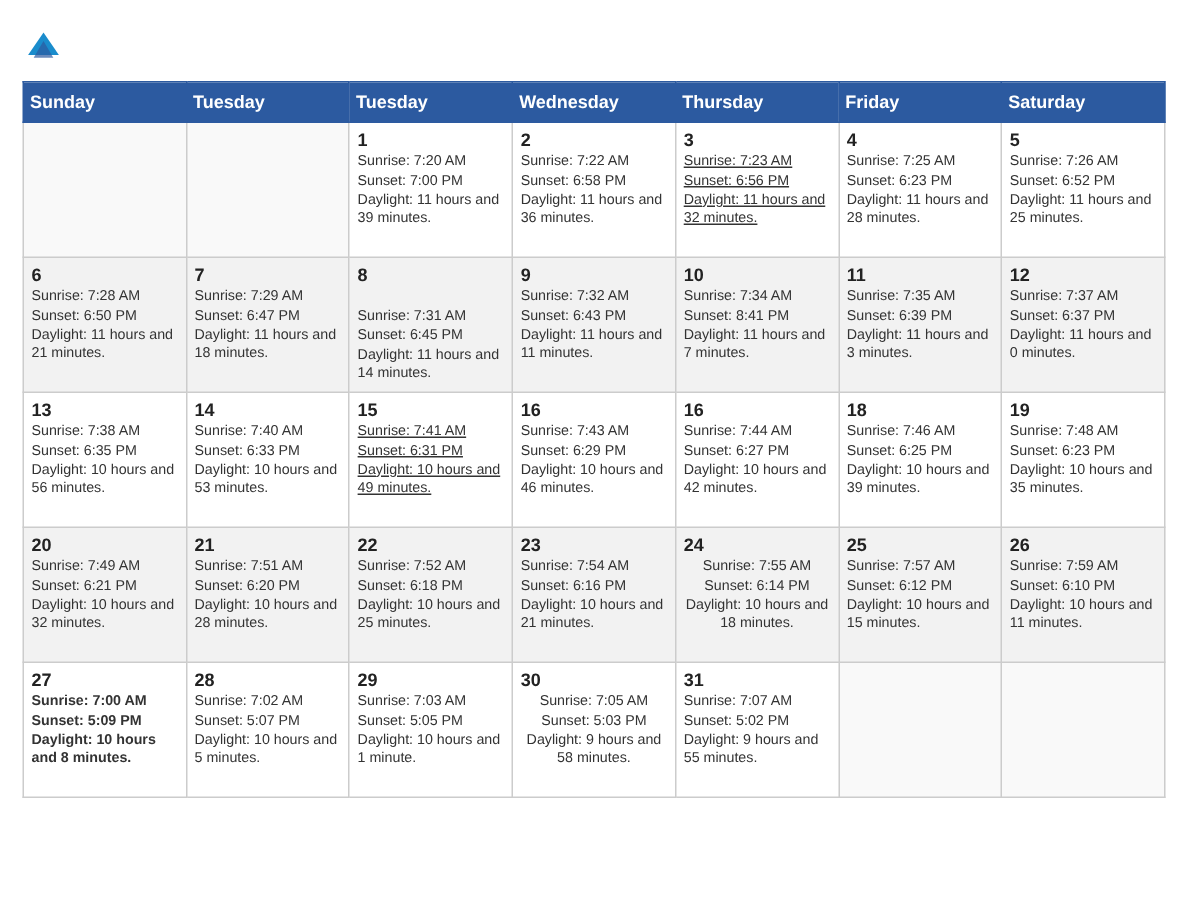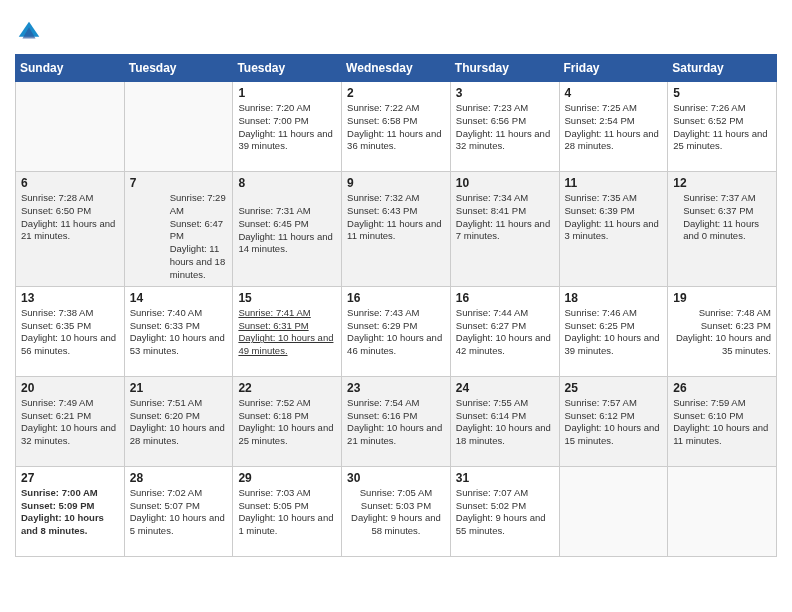"Sunrise: 7:23 AM" div.cell-text { text-decoration: none -> underline }
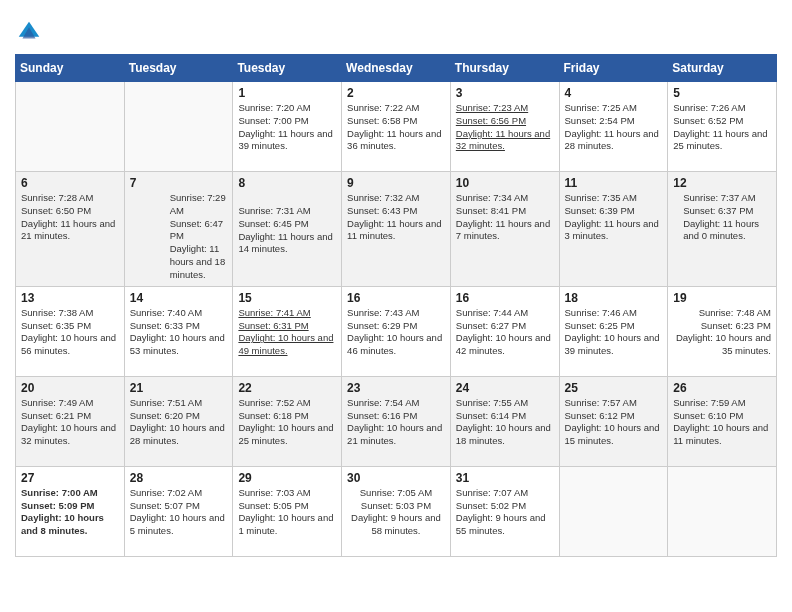"Sunrise: 7:25 AM" div.cell-text { text: 2:54 -> 6:23 }
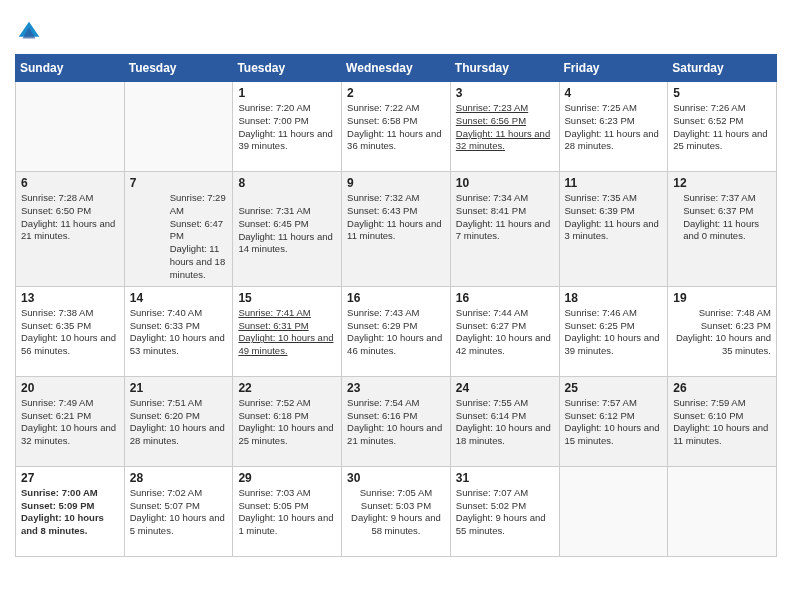"Sunrise: 7:29 AM" div.cell-text { margin-left: 40px -> none }
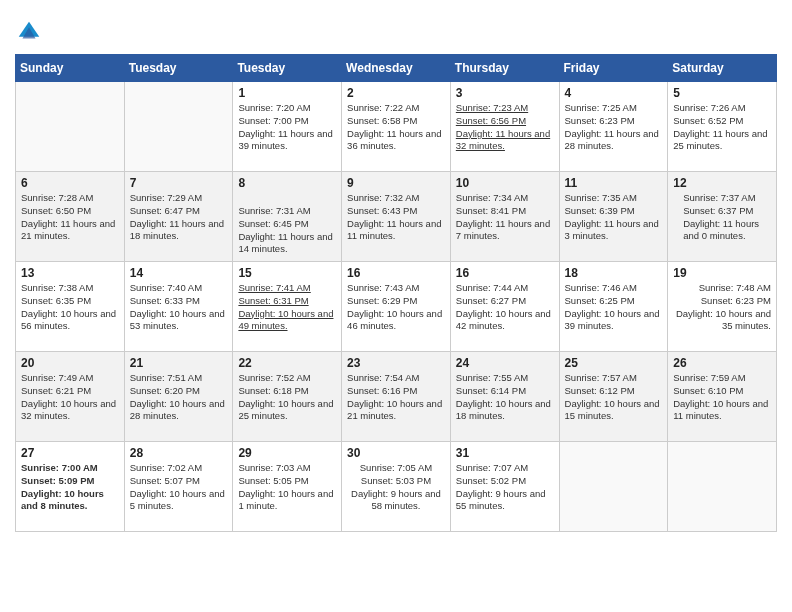"Sunrise: 7:37 AM" div.cell-text { margin-left: 10px -> none }
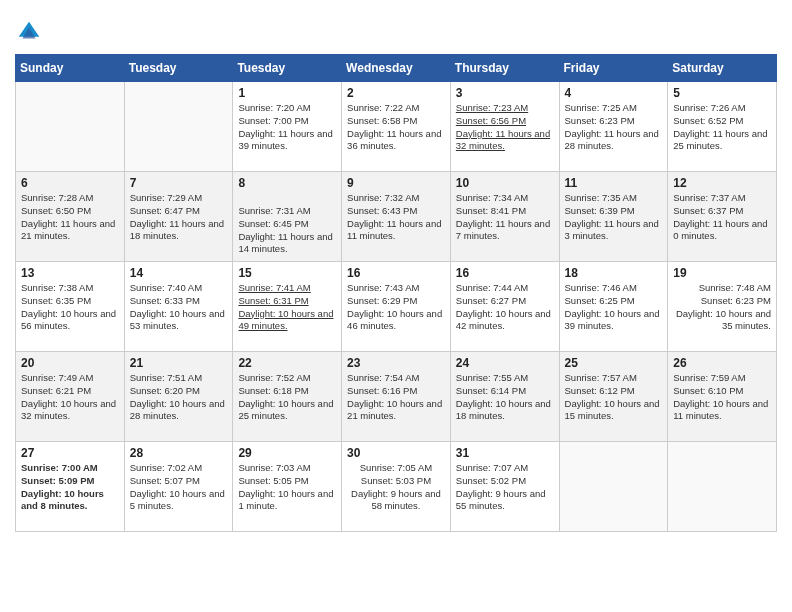"Sunrise: 7:48 AM" div.cell-text { text-align: right -> none }
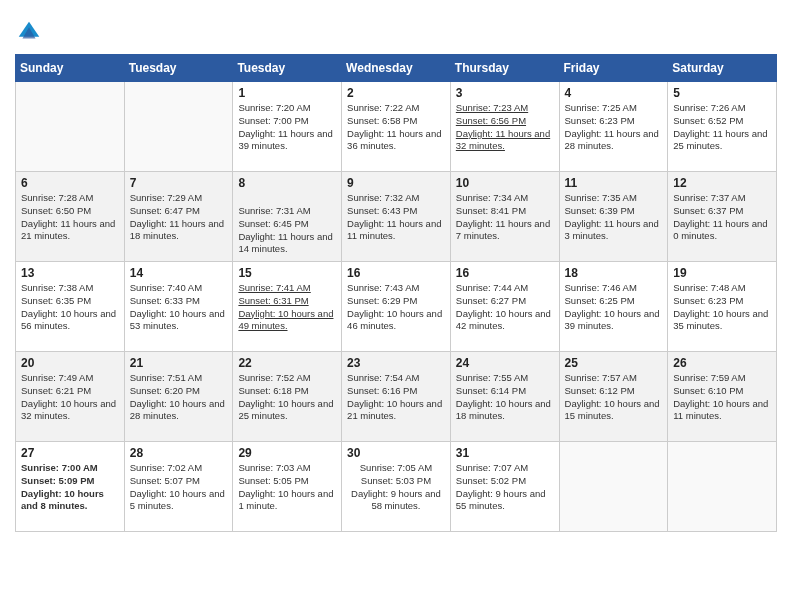"Sunrise: 7:55 AM" div.cell-text { text-align: none -> center }
